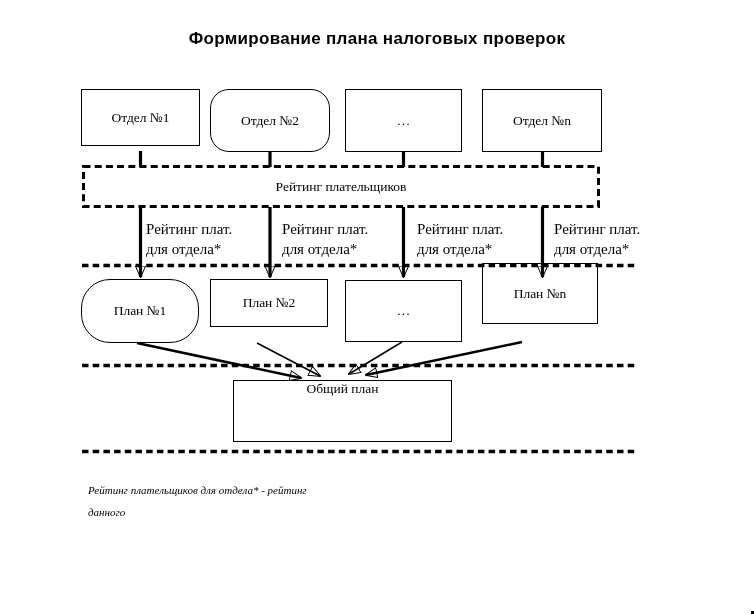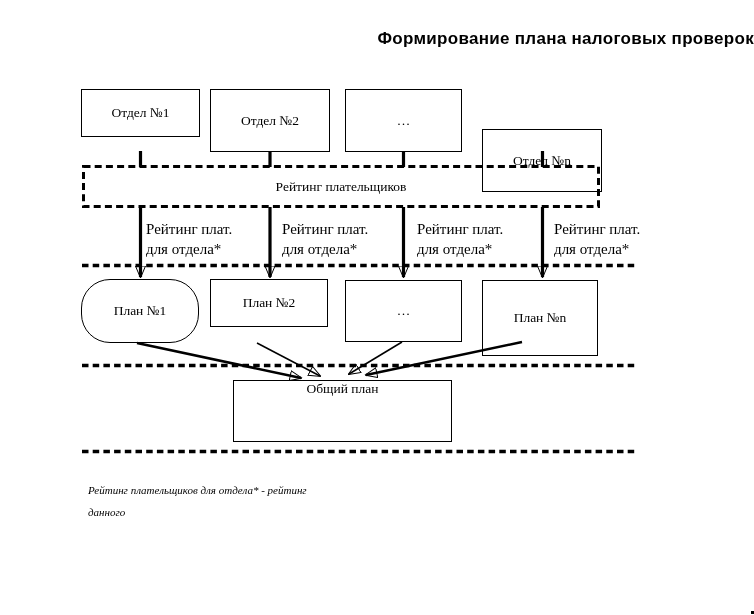"Формирование плана налоговых проверок" .title { text-align: right -> center }
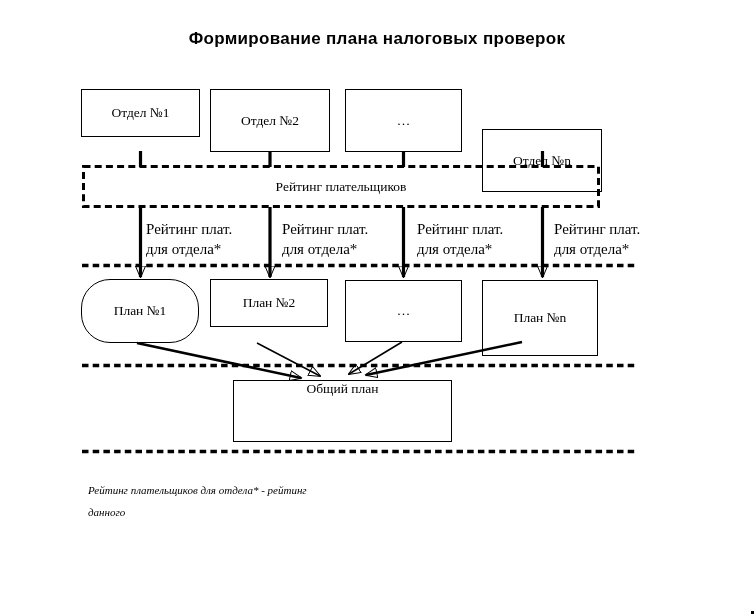"Отдел №1" .dept1 { height: 48px -> 57px }
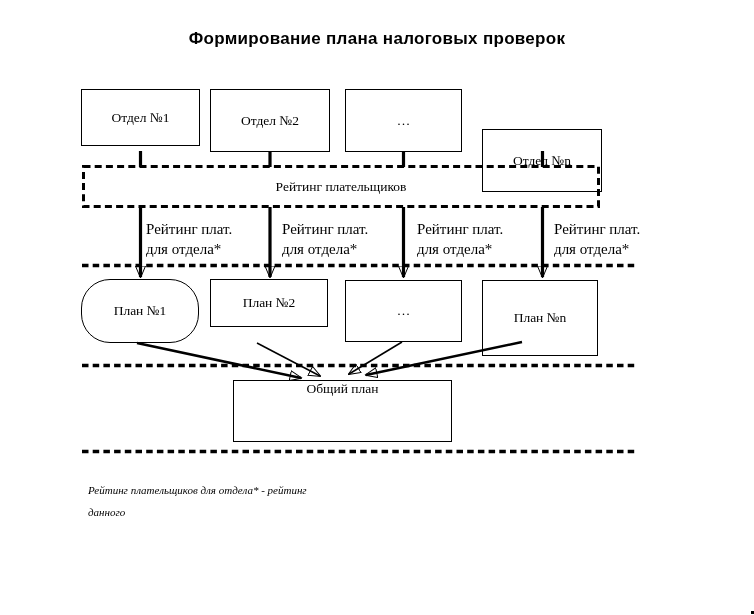"Отдел №2" .dept2 { border-radius: none -> 19px }
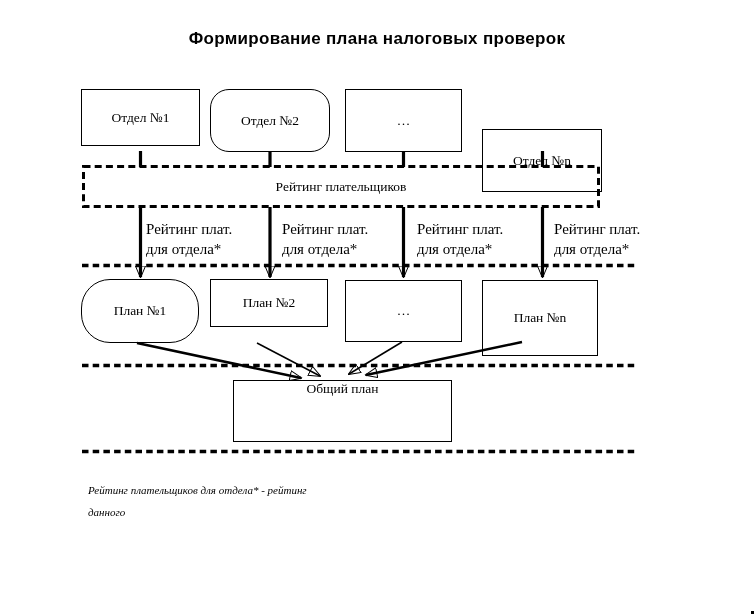"Отдел №n" .dept4 { margin-top: 40px -> none }
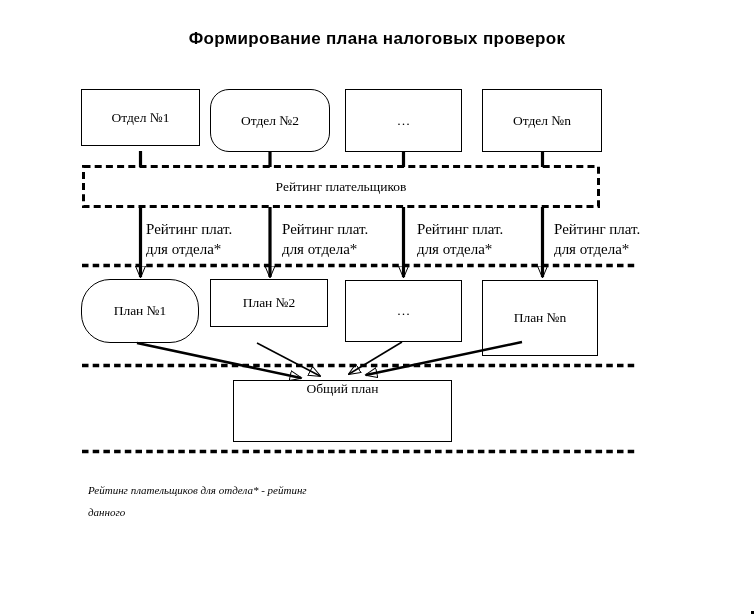"План №n" .plan4 { height: 76px -> 61px; top: 280px -> 263px }
